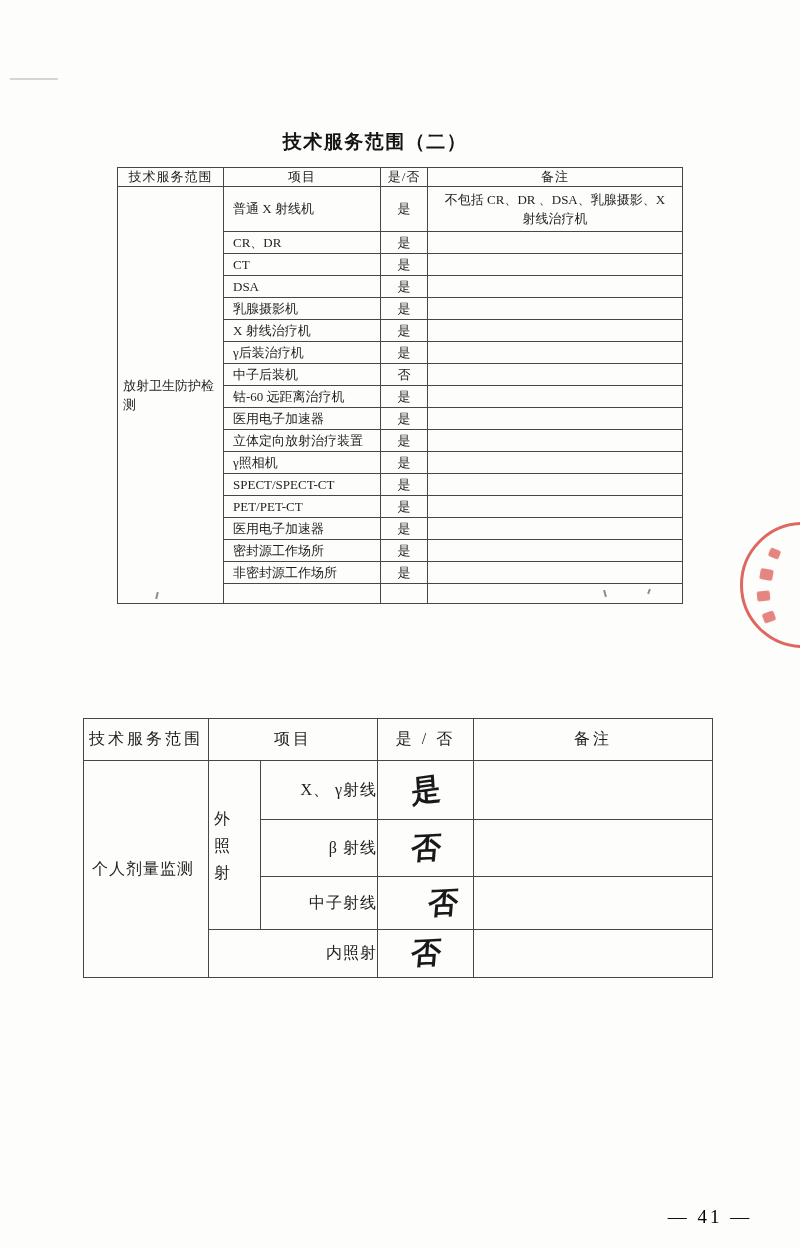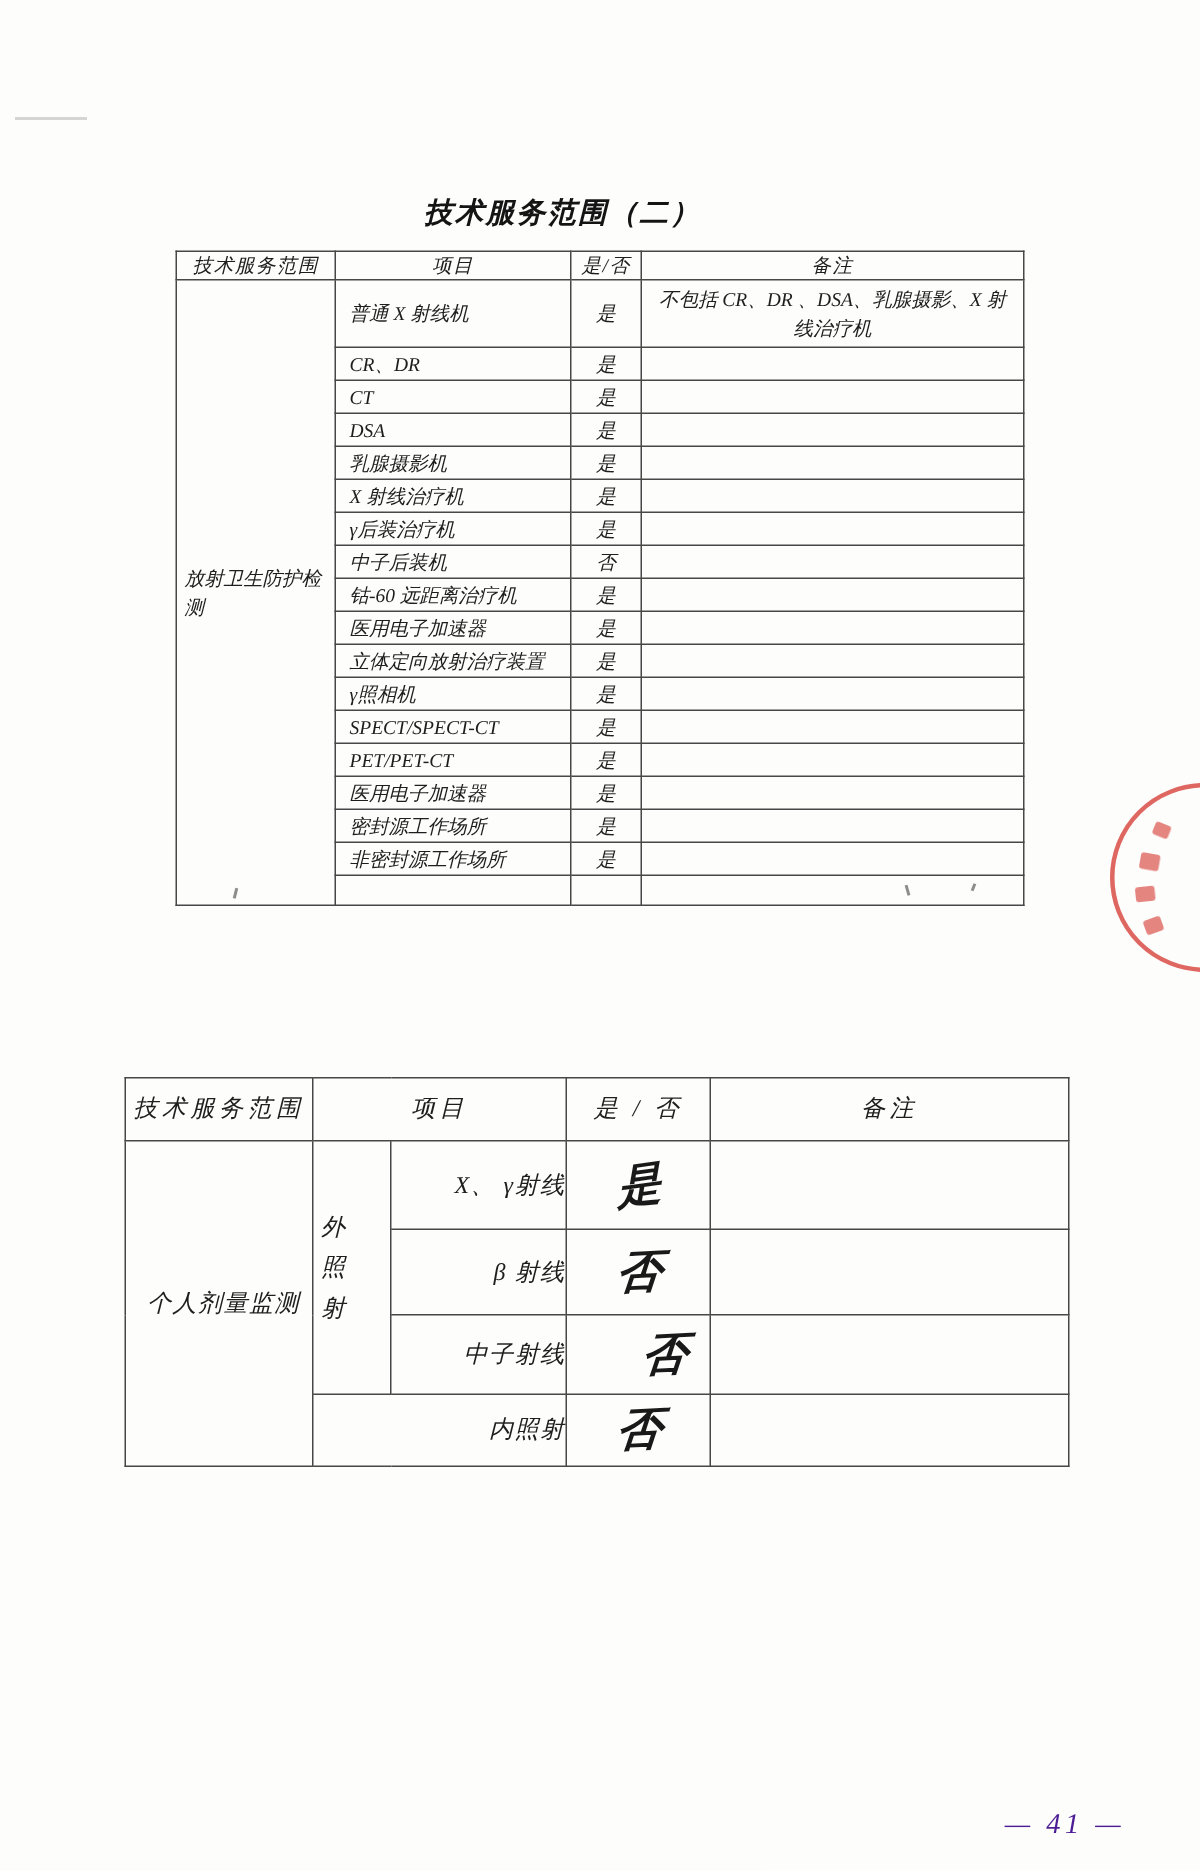"技术服务范围（二）" .page { font-style: italic -> none }
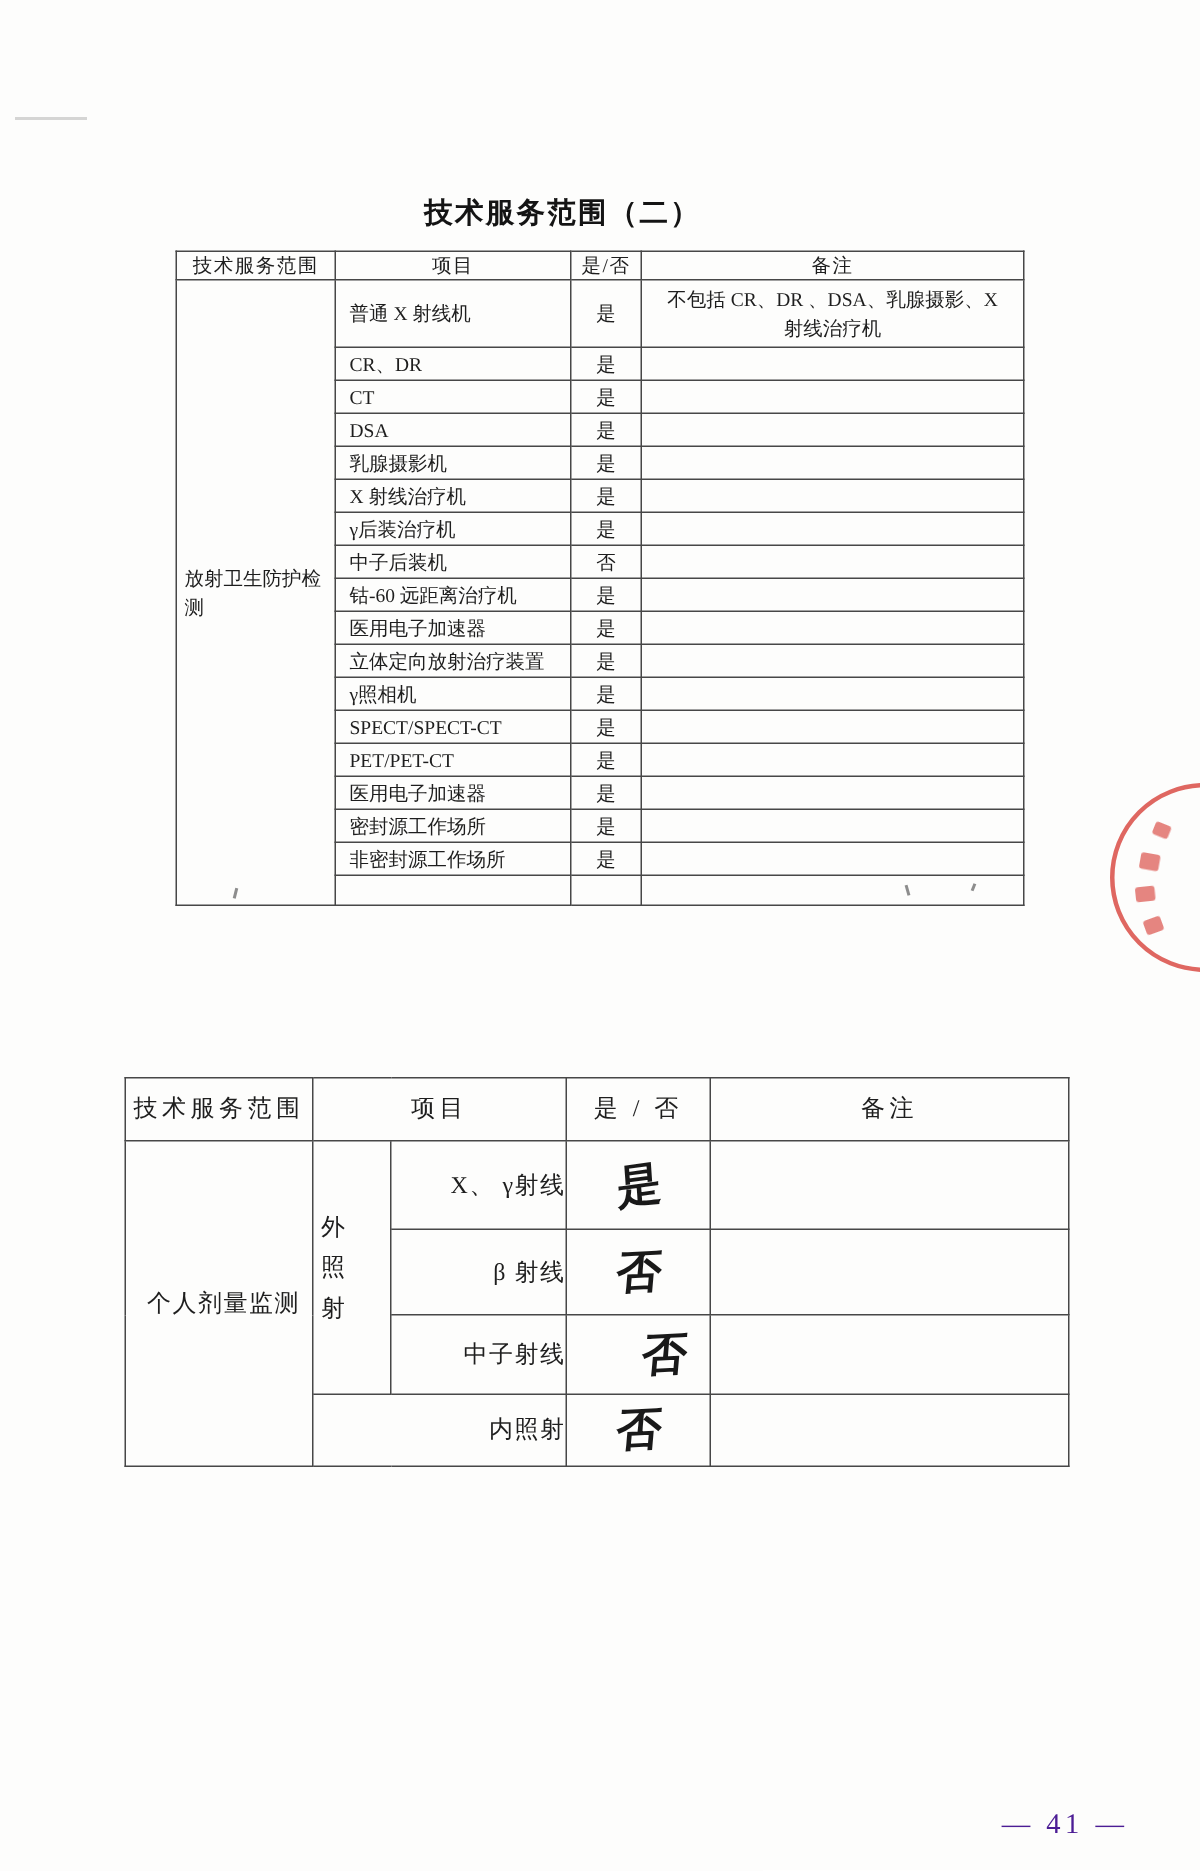"个人剂量监测" .tbl3 td.cat { text-align: right -> left }
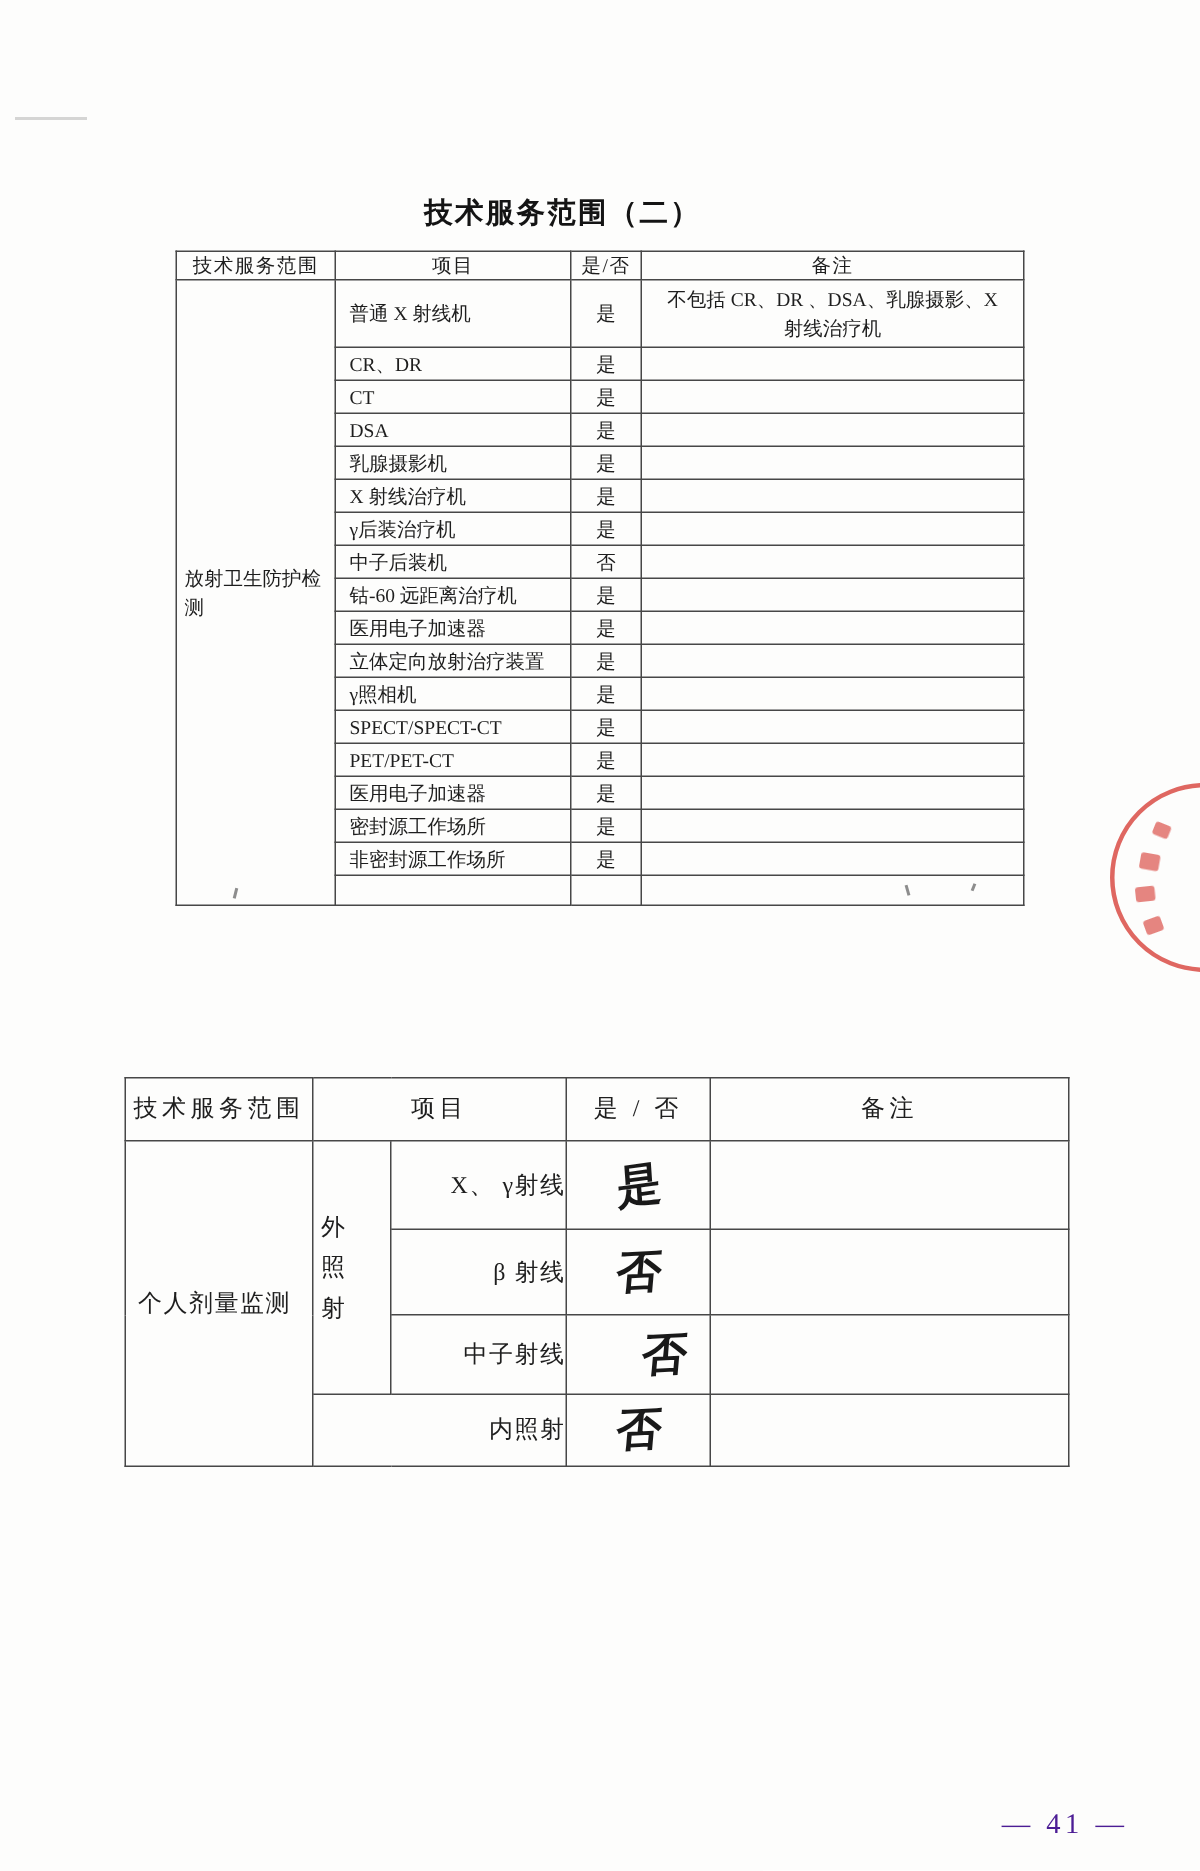"— 41 —" .pageno { color: #4c1d95 -> #000000 }
